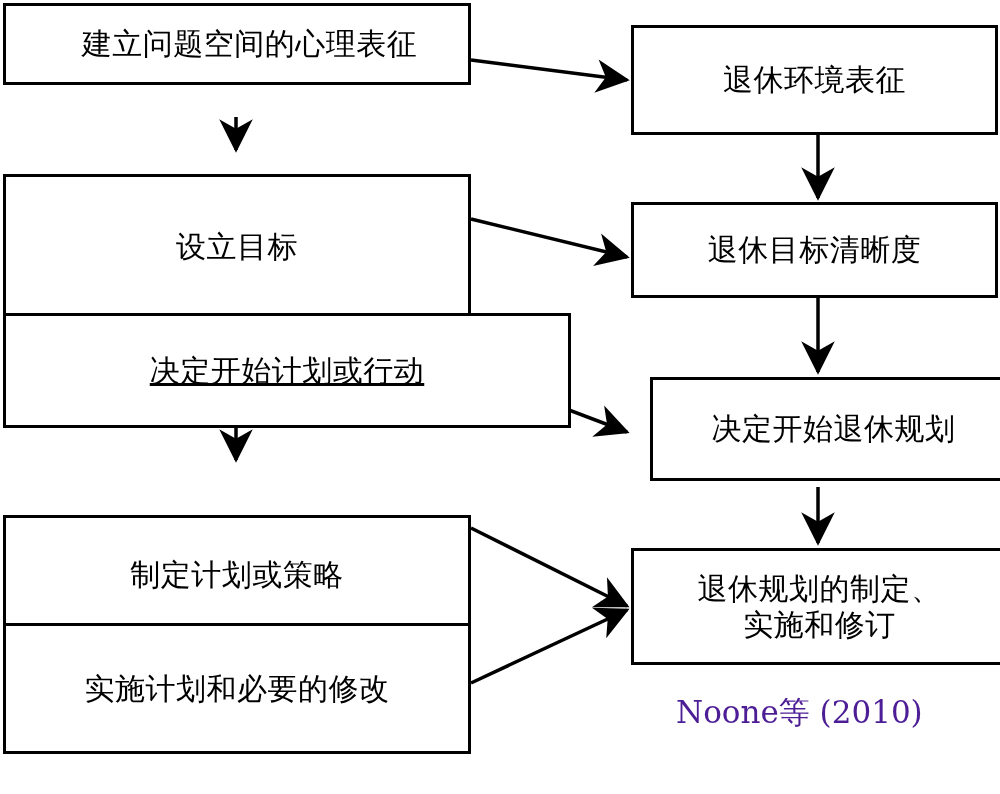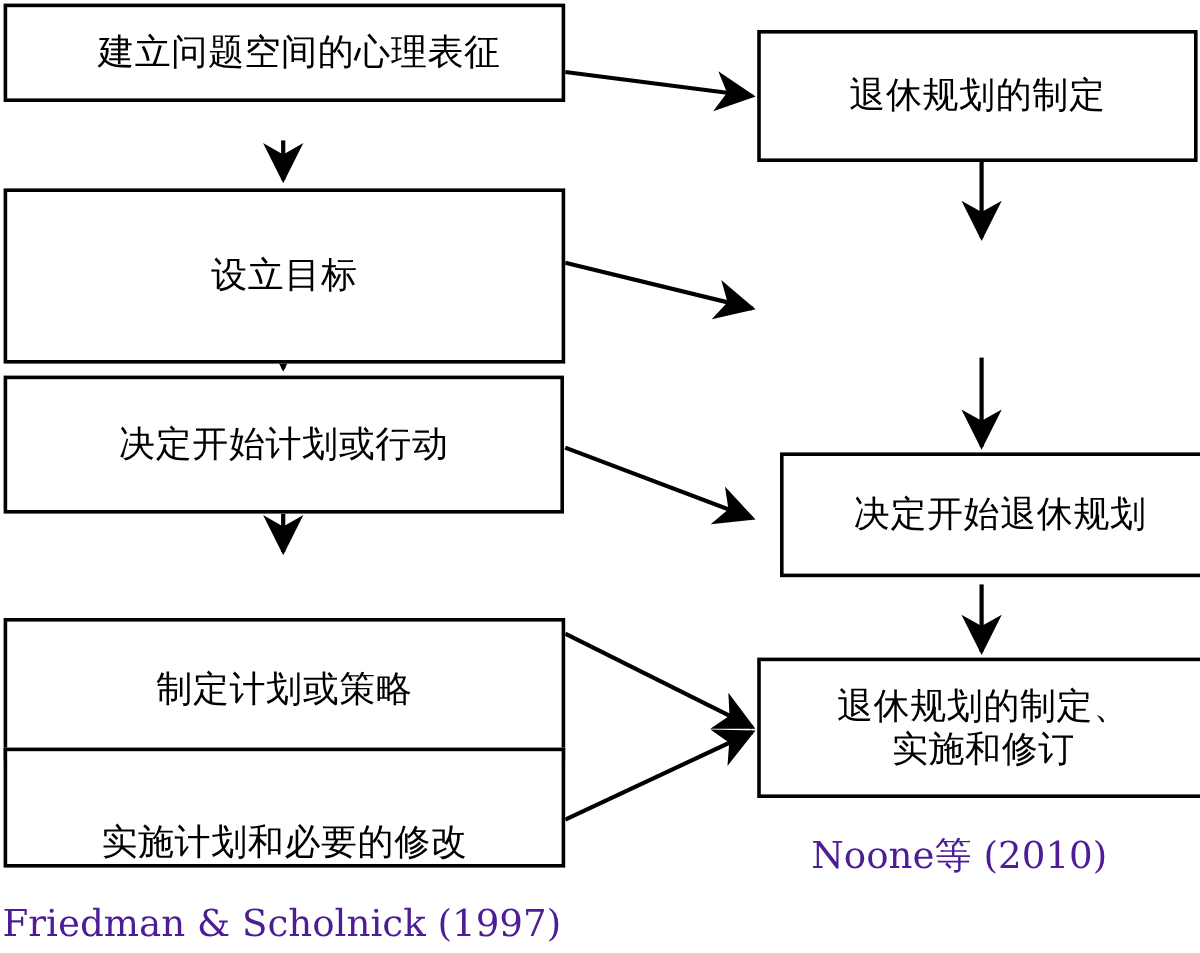"退休规划的制定" span.label { text: 规划的制定 -> 环境表征 }
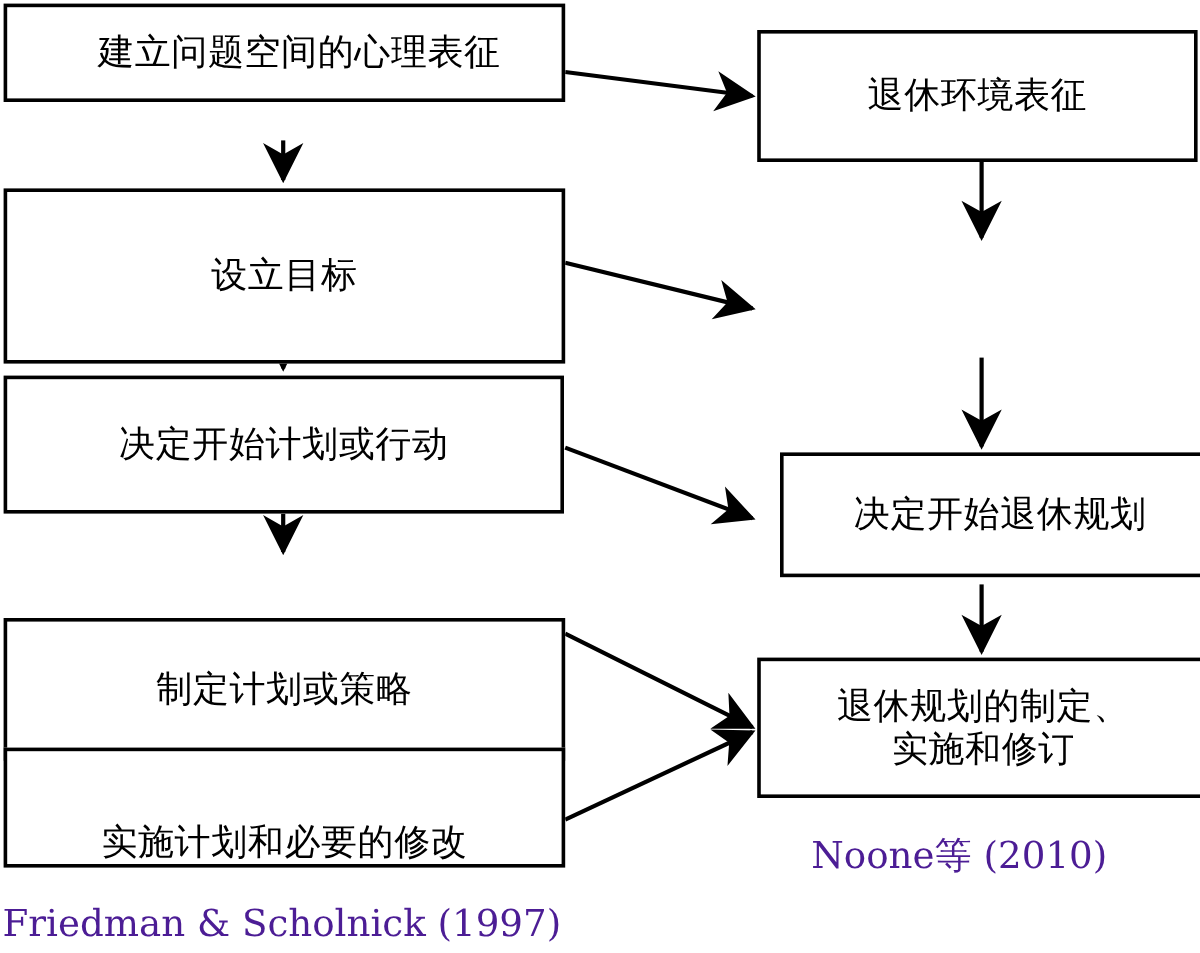"设立目标" div.node { top: 157px -> 174px }
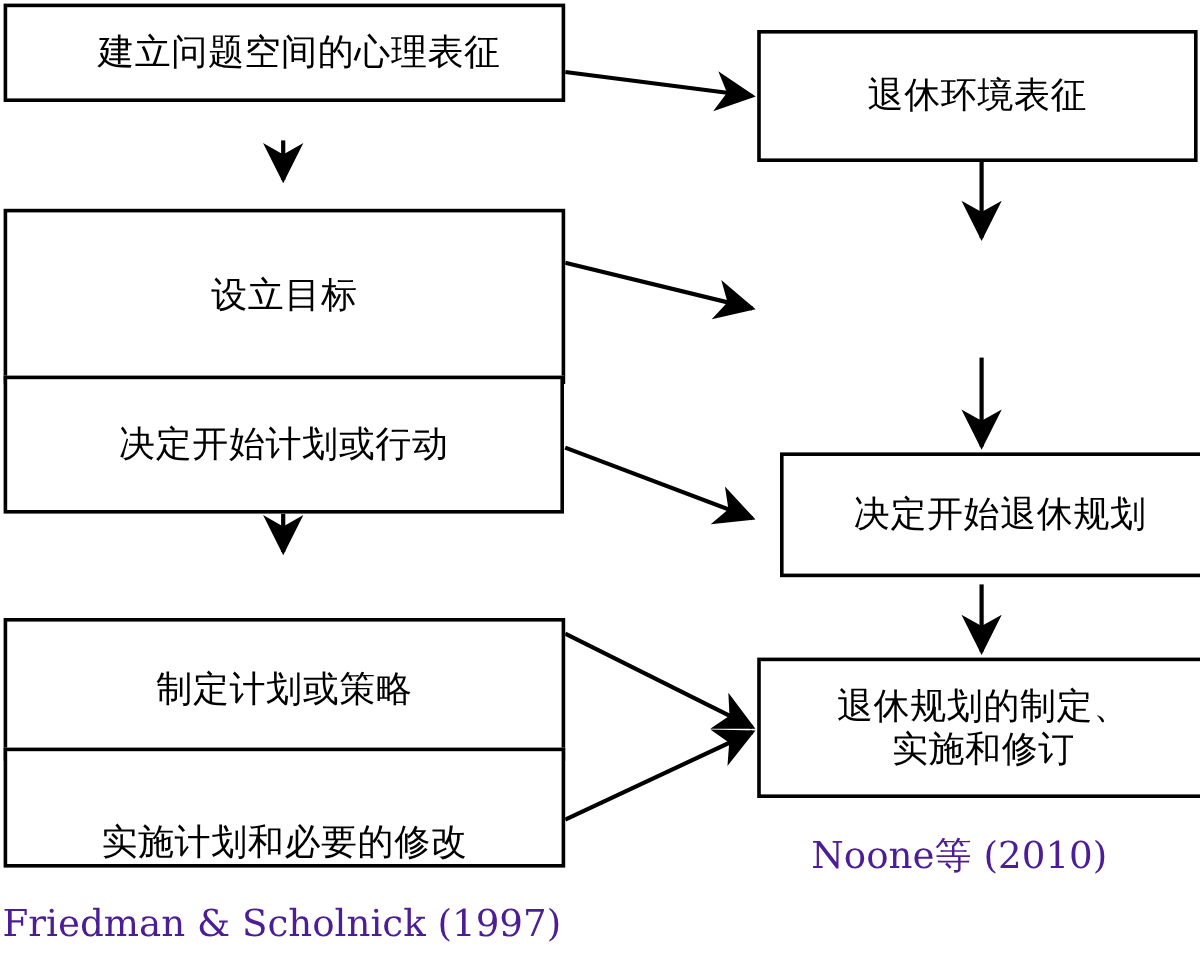"退休目标清晰度" div.node { html: none -> <div> <span>退休目标清晰度</span> </div> }
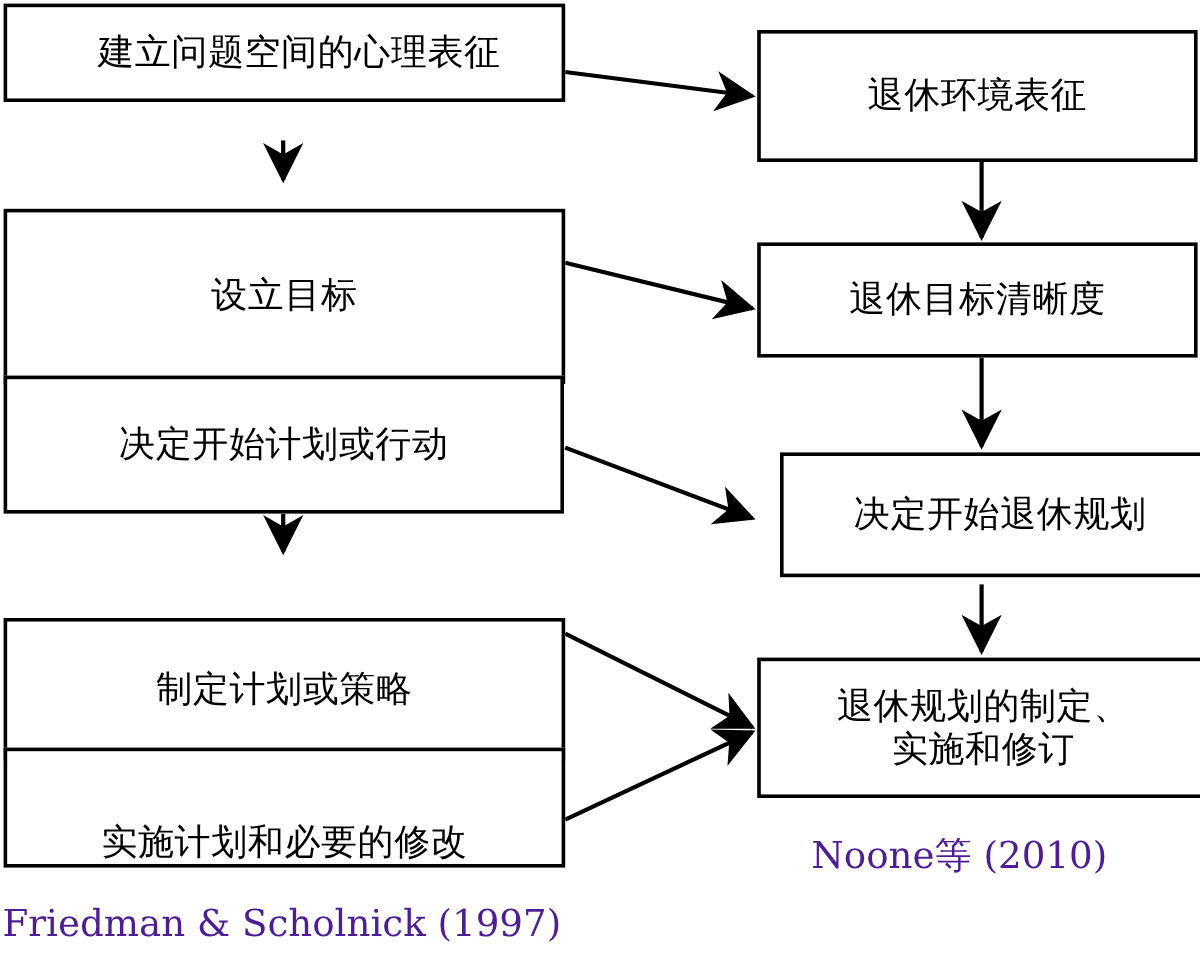"决定开始计划或行动" div.node { text-decoration: none -> underline; width: 467px -> 568px }
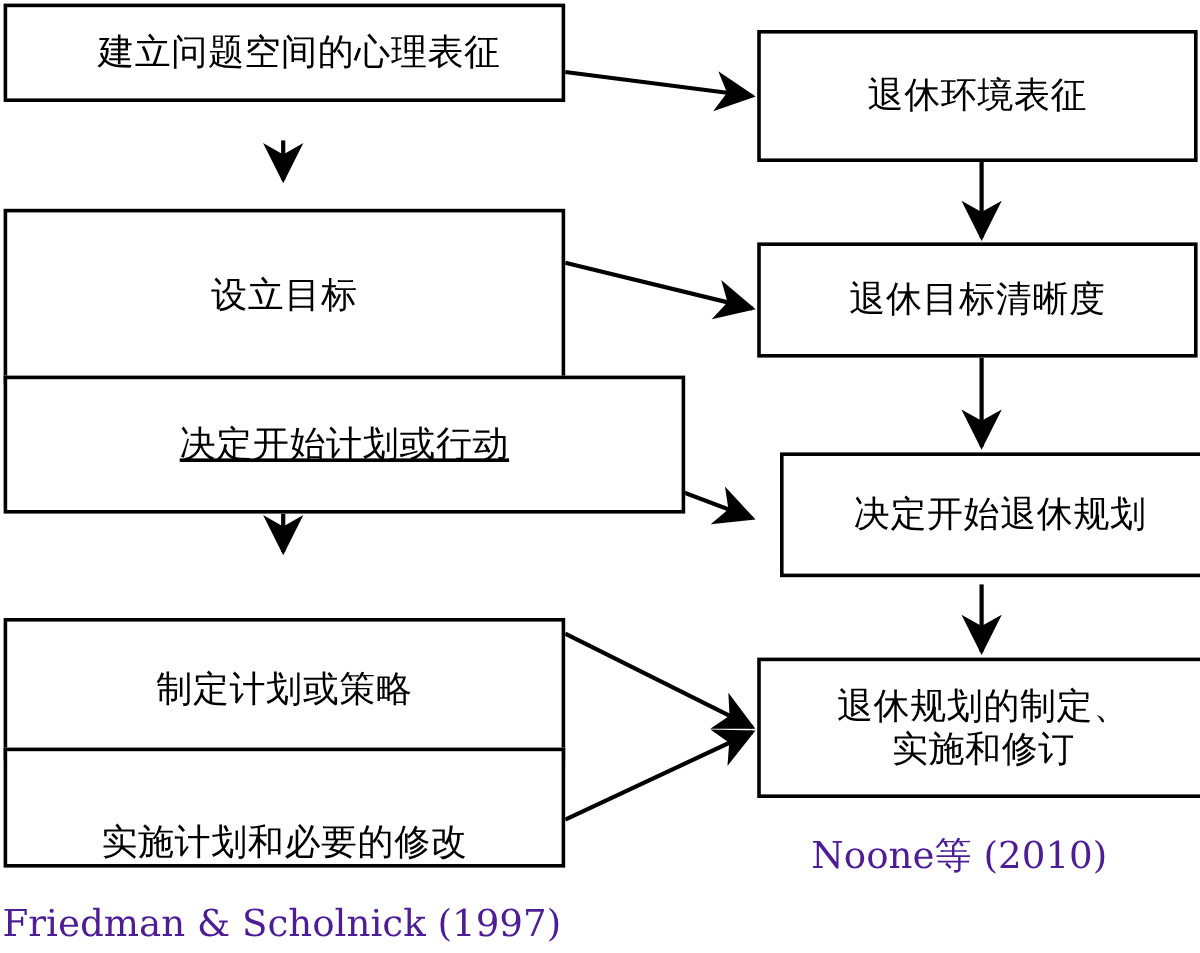"实施计划和必要的修改" div.node { align-items: flex-end -> none; height: 100px -> 131px }
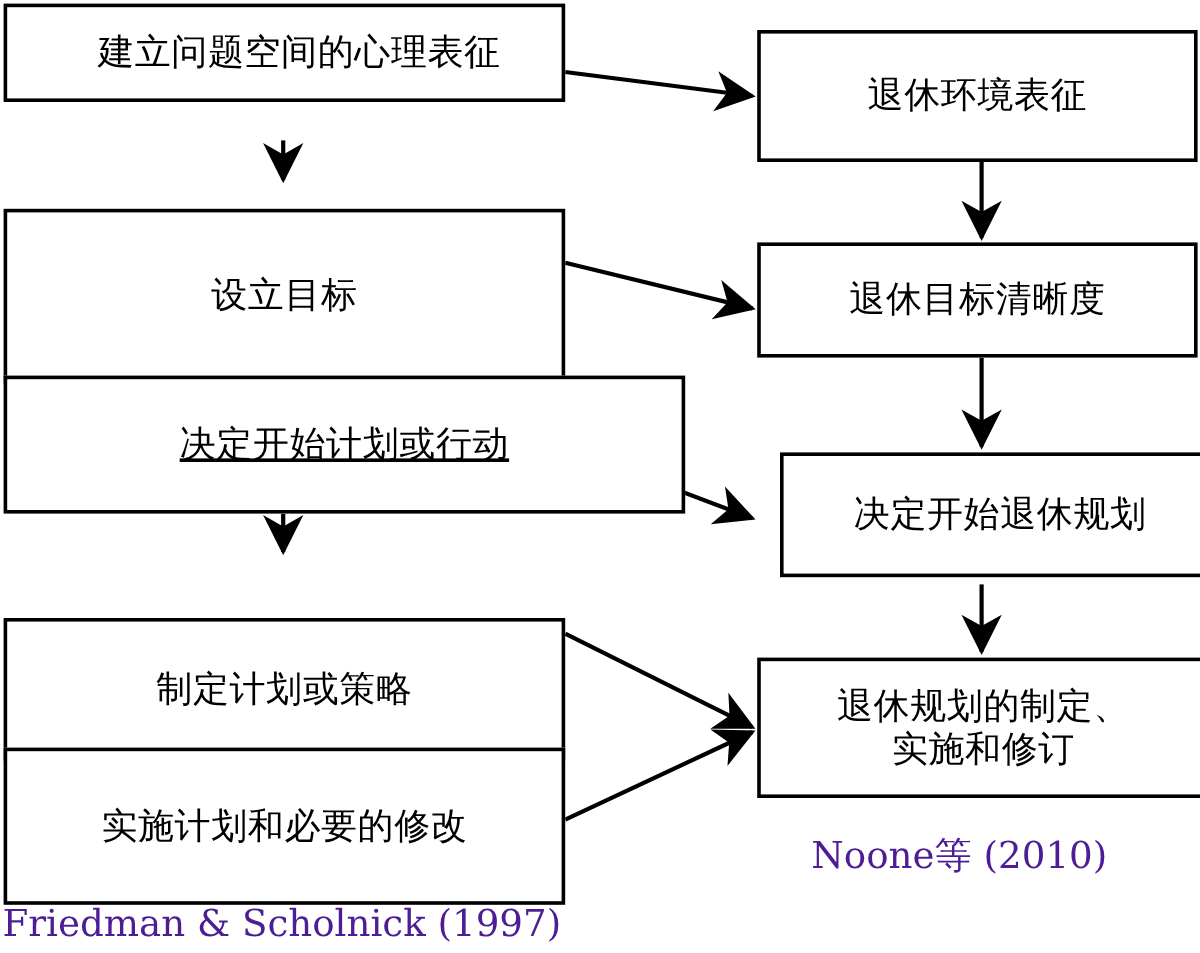"Friedman & Scholnick (1997)" div.caption { html: <div>Friedman &amp; Scholnick (1997)</div> -> none }
